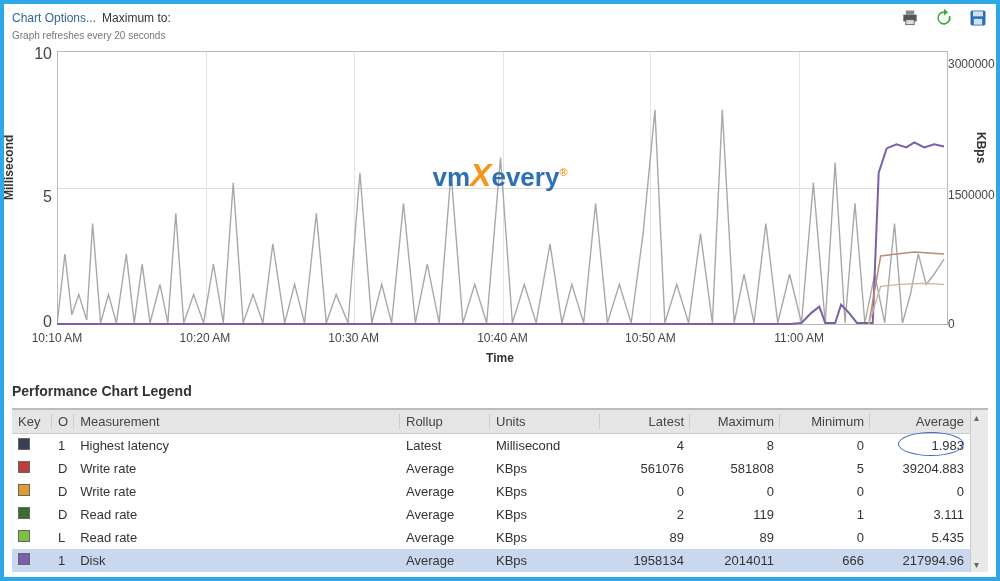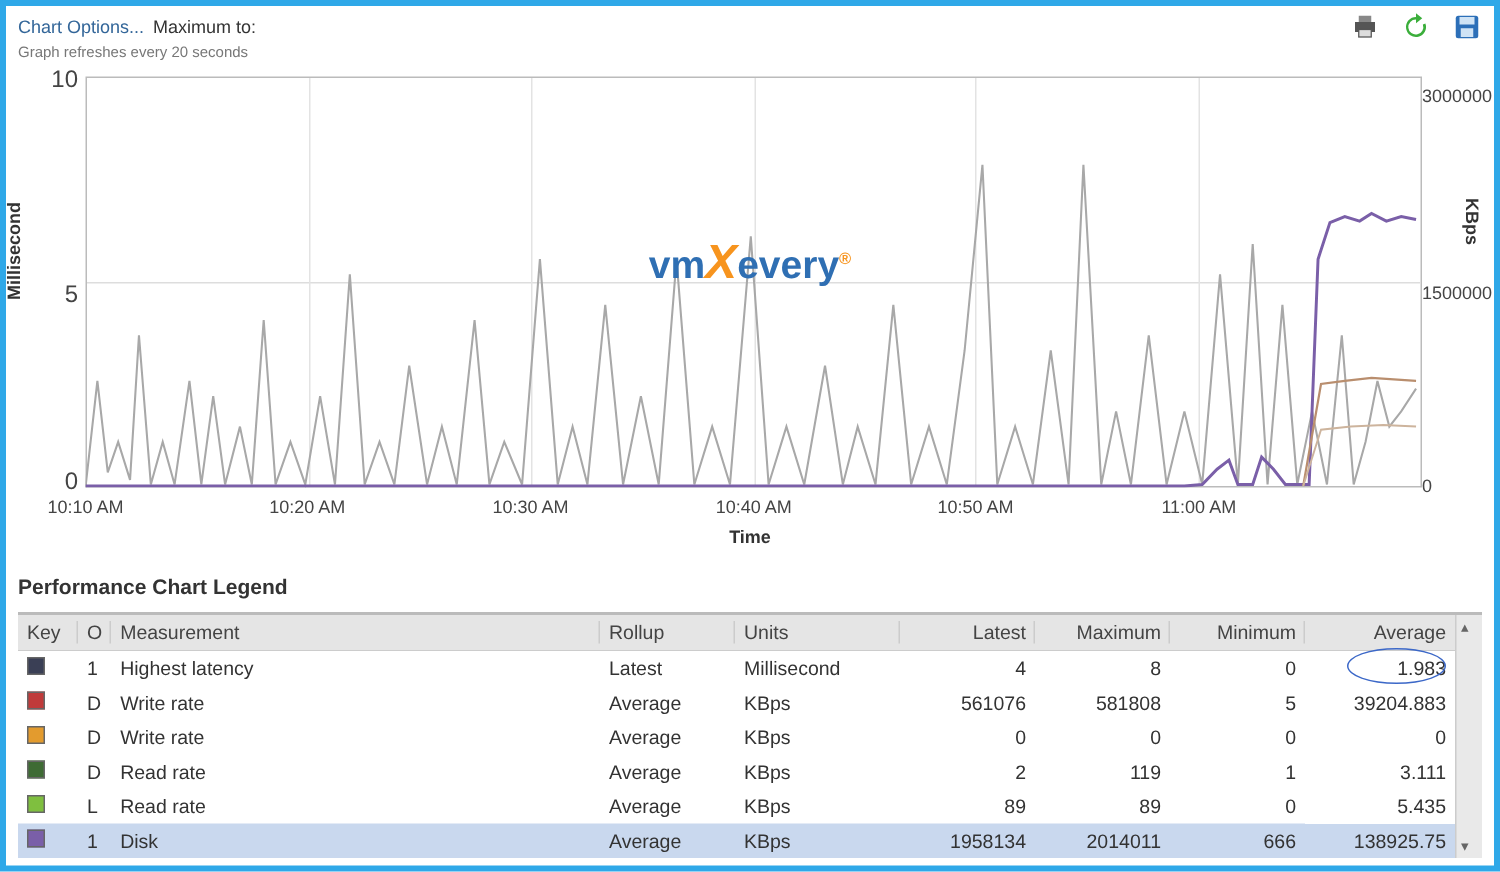"138925.75" td.num { text: 138925.75 -> 217994.96 }
